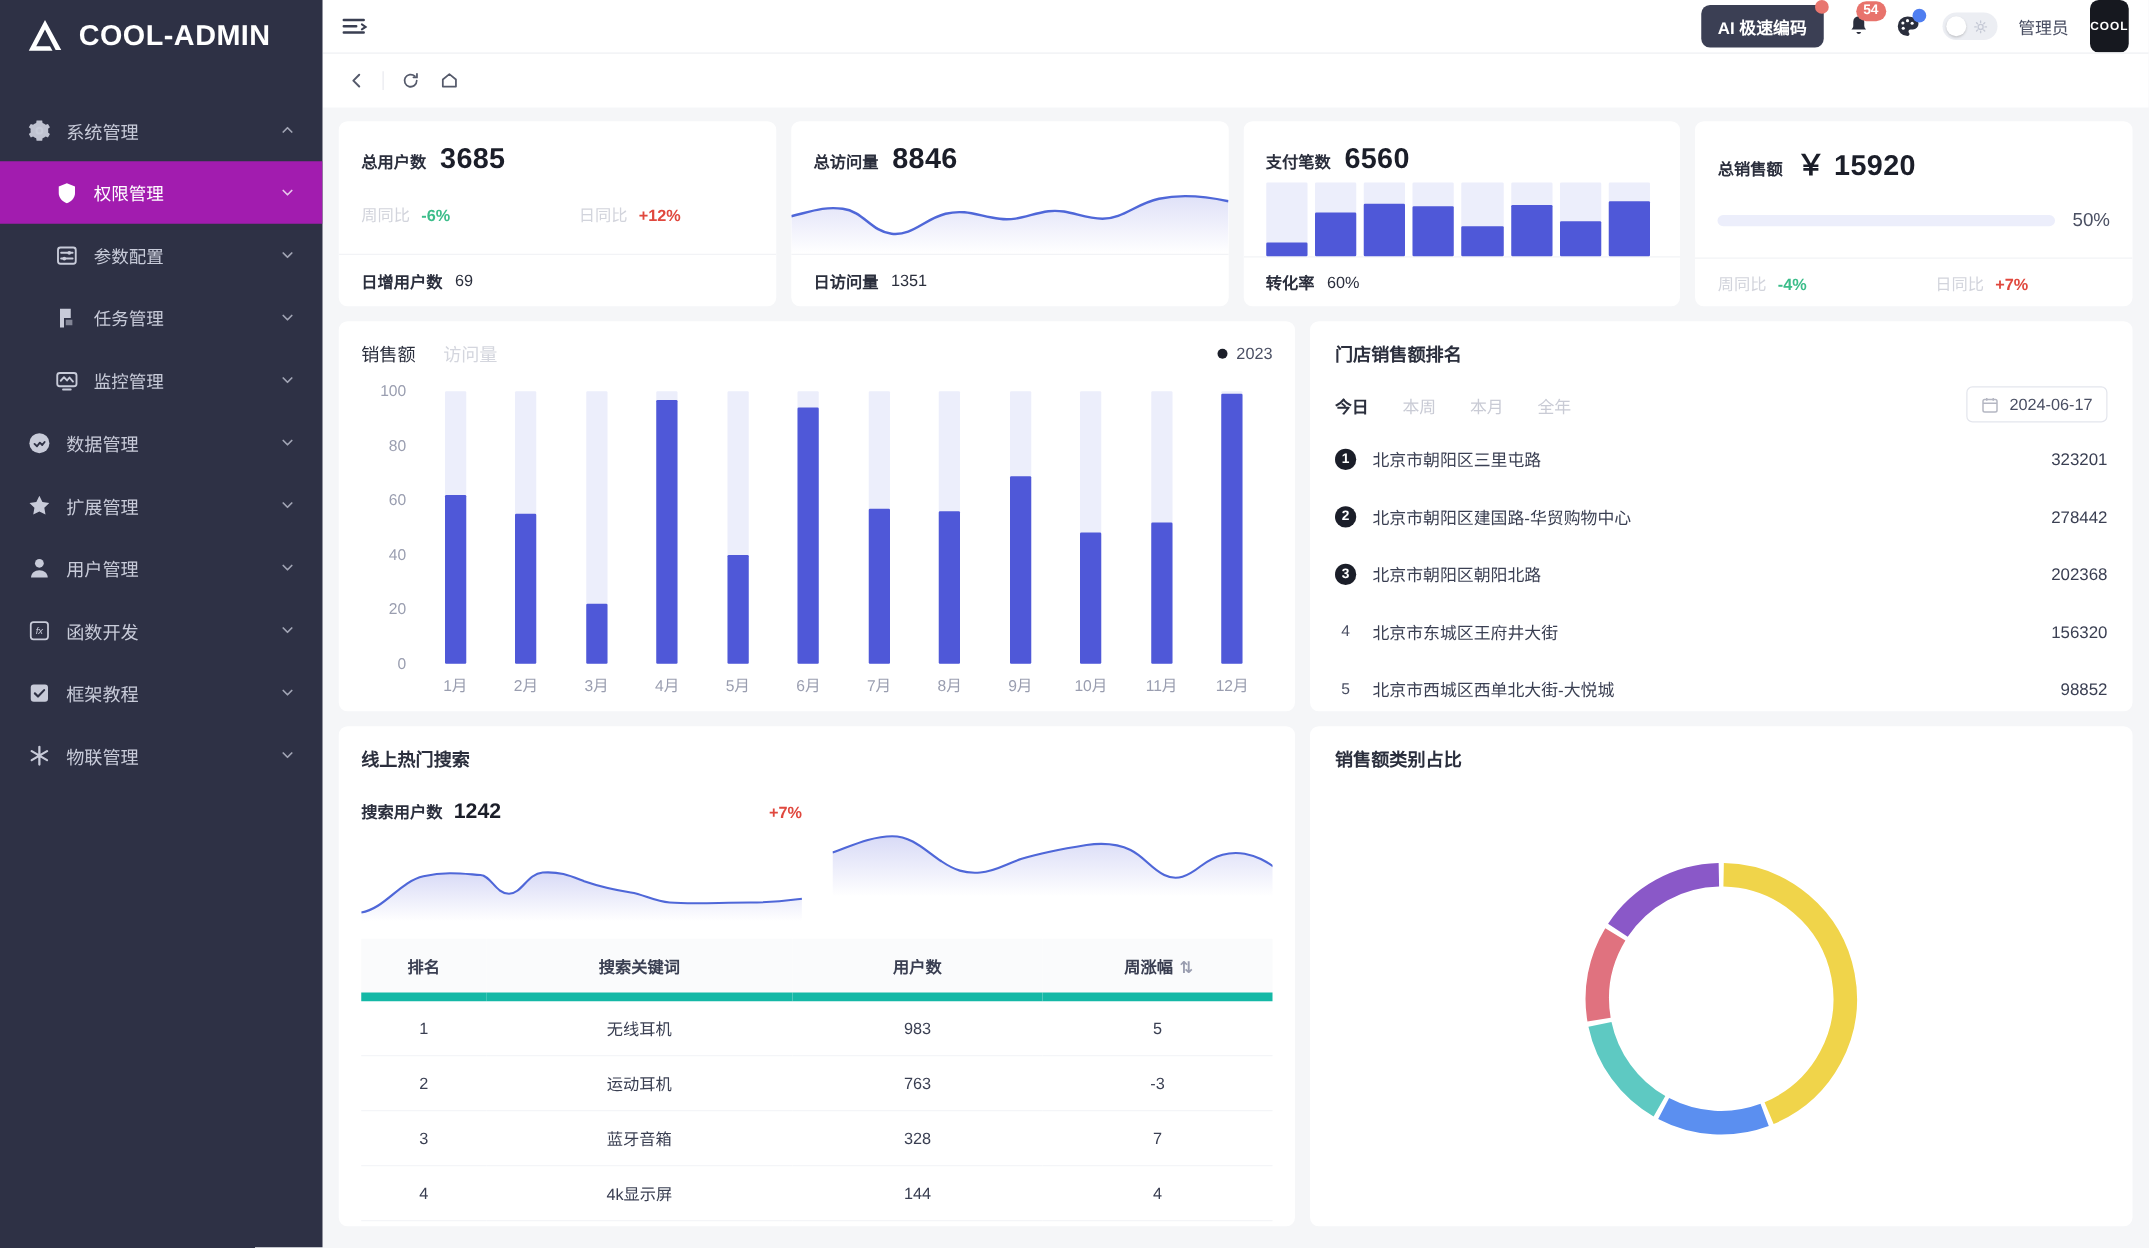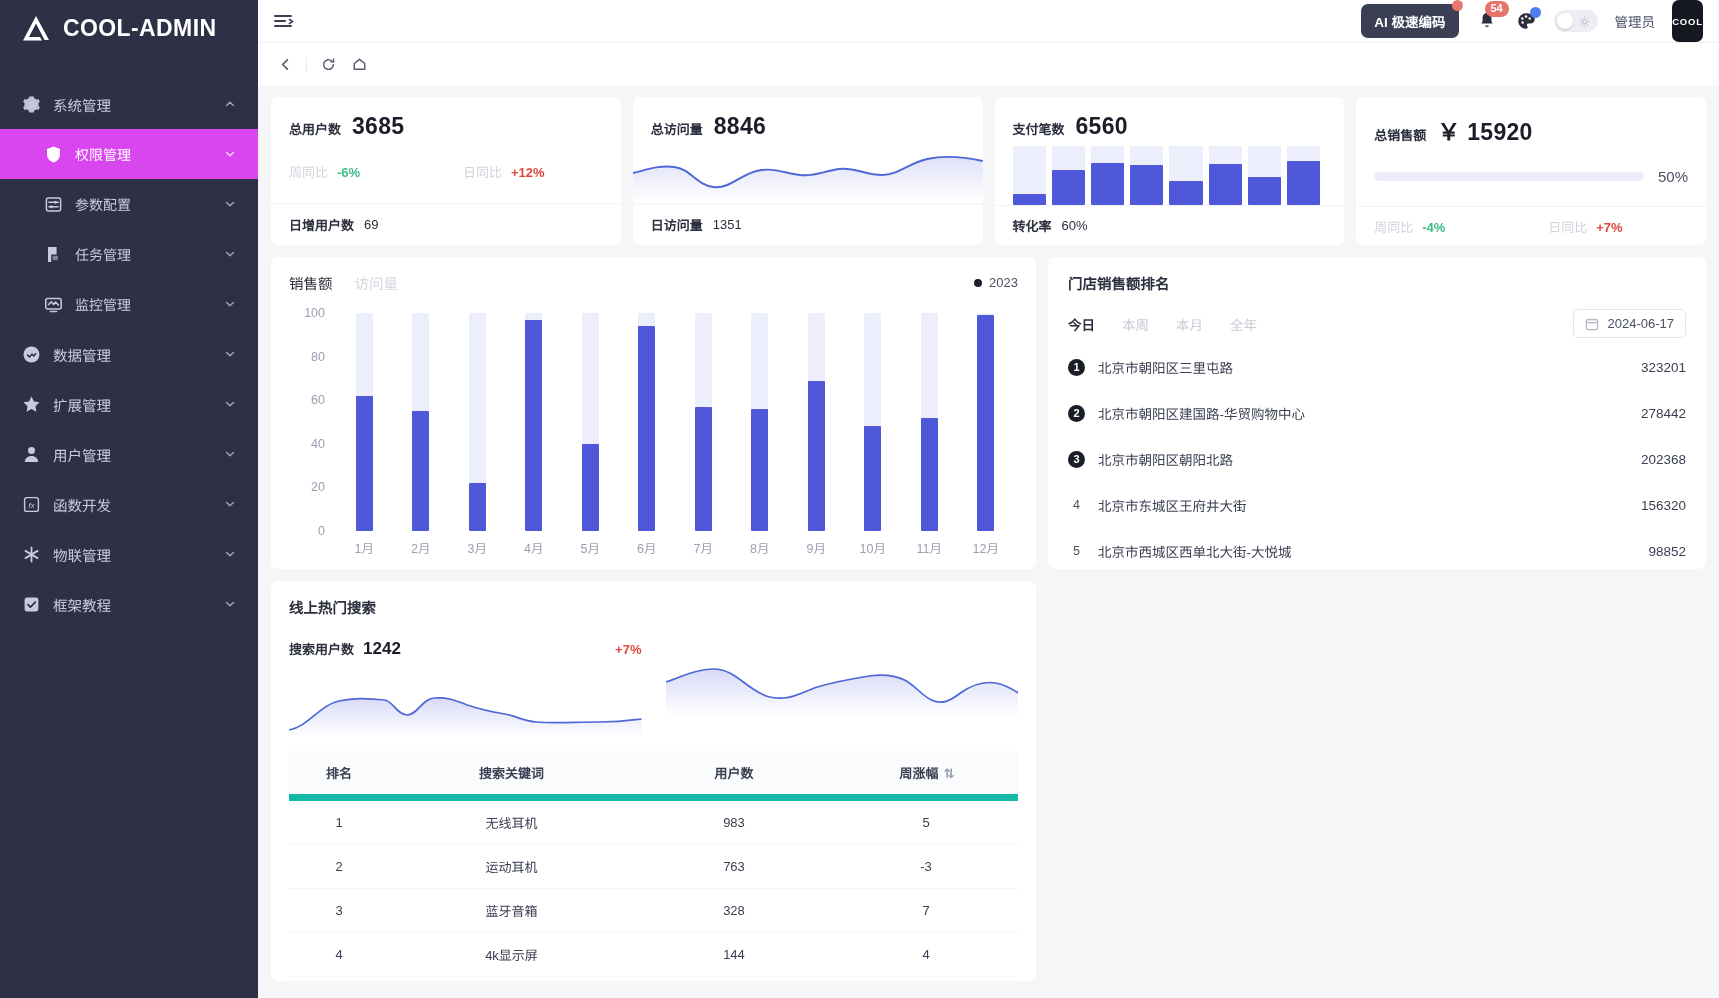"权限管理" .nav-item.active { background: #d946ef -> #a21caf }
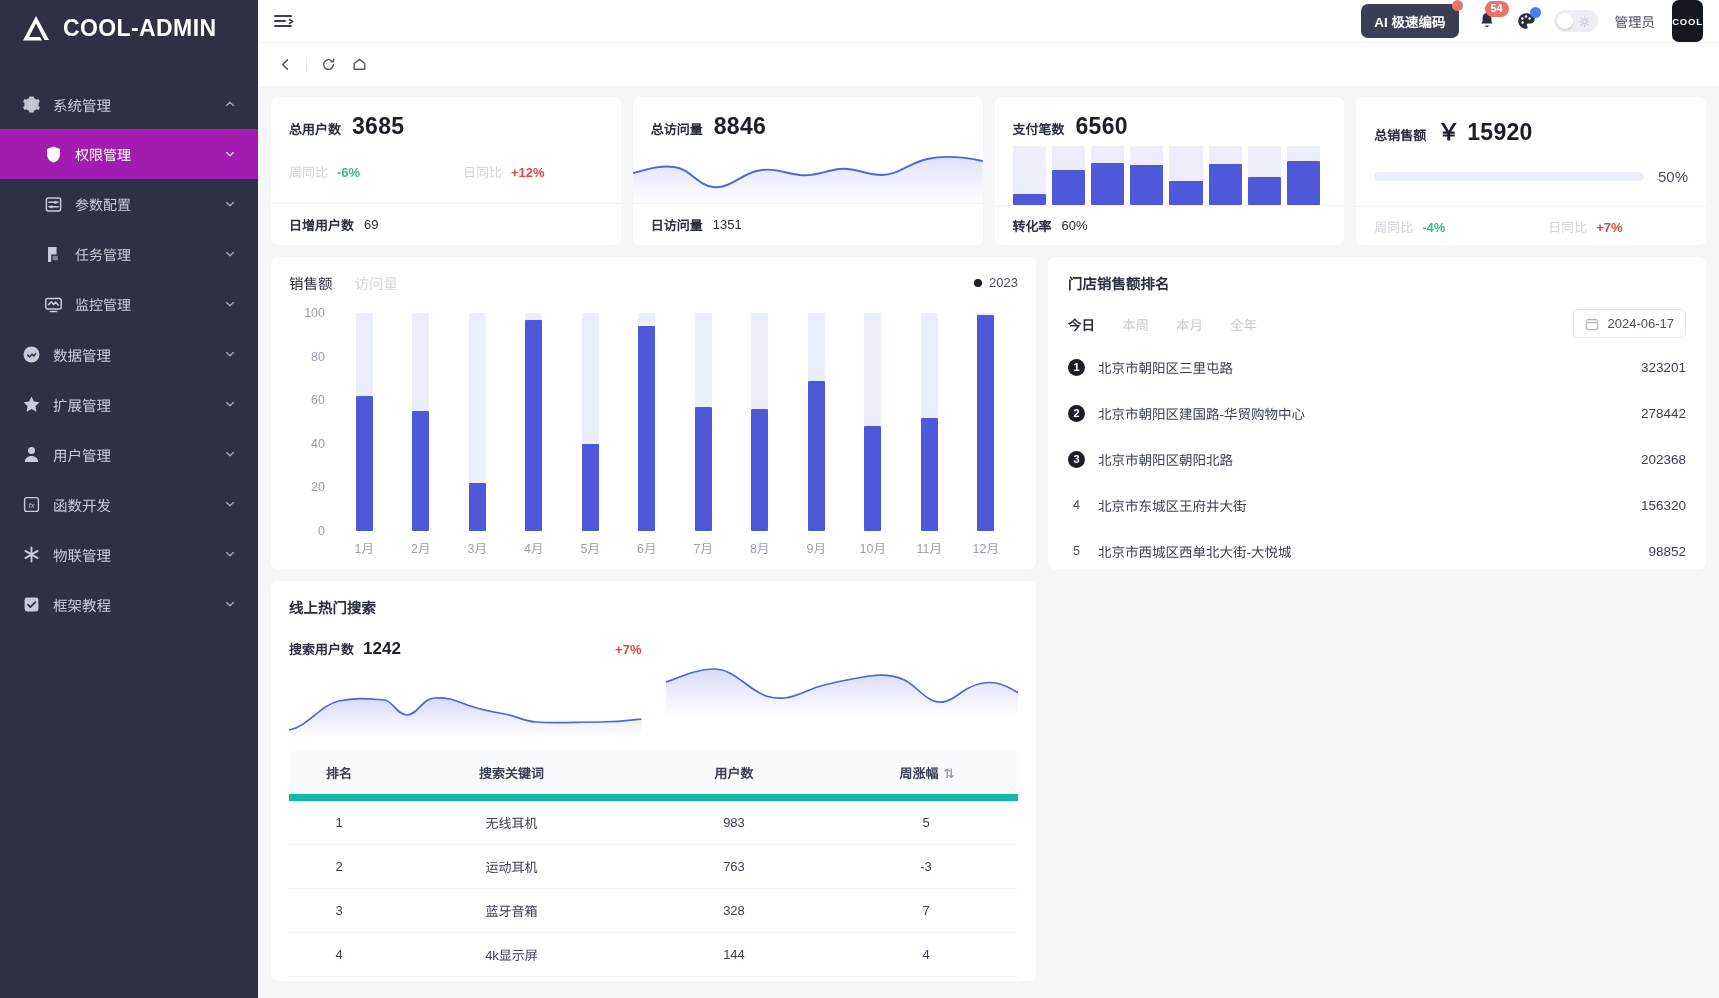"物联管理" div.nav-item { order: before "框架教程" -> after "框架教程" }
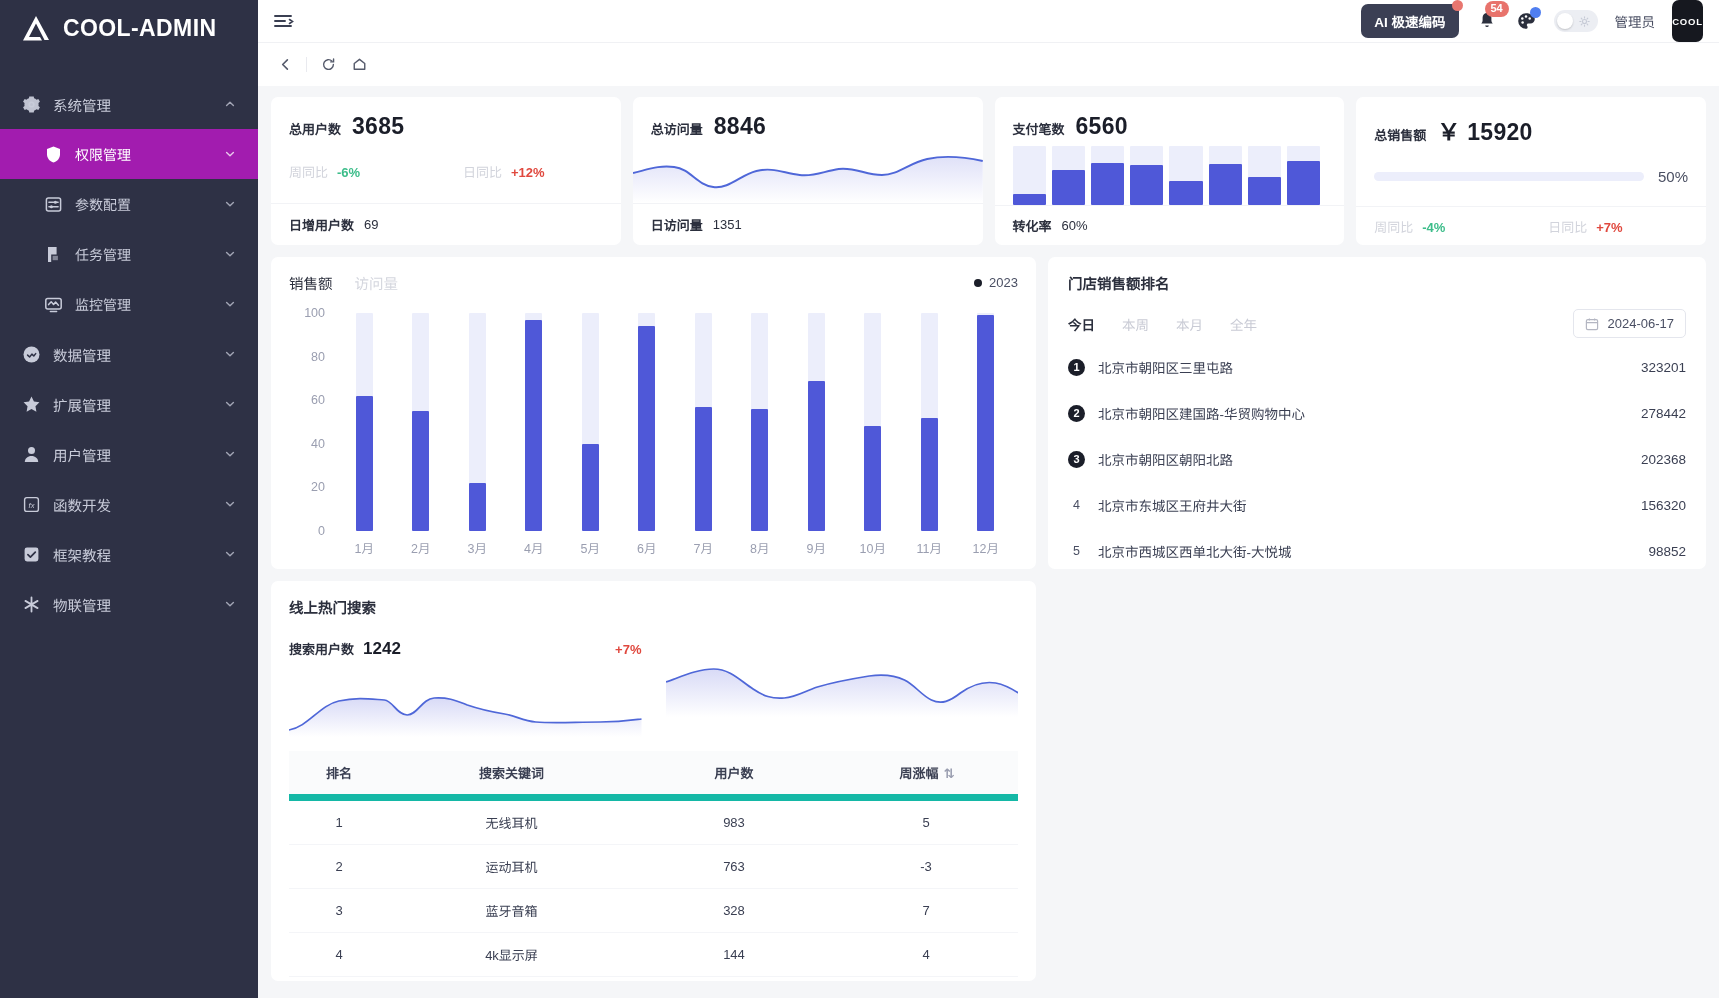"销售额类别占比" div.card { html: none -> <div> <div>销售额类别占比</div> <div> <svg> <path></path> <path></path> <path></path> <path></path> <path></path> </svg> </div> </div> }
